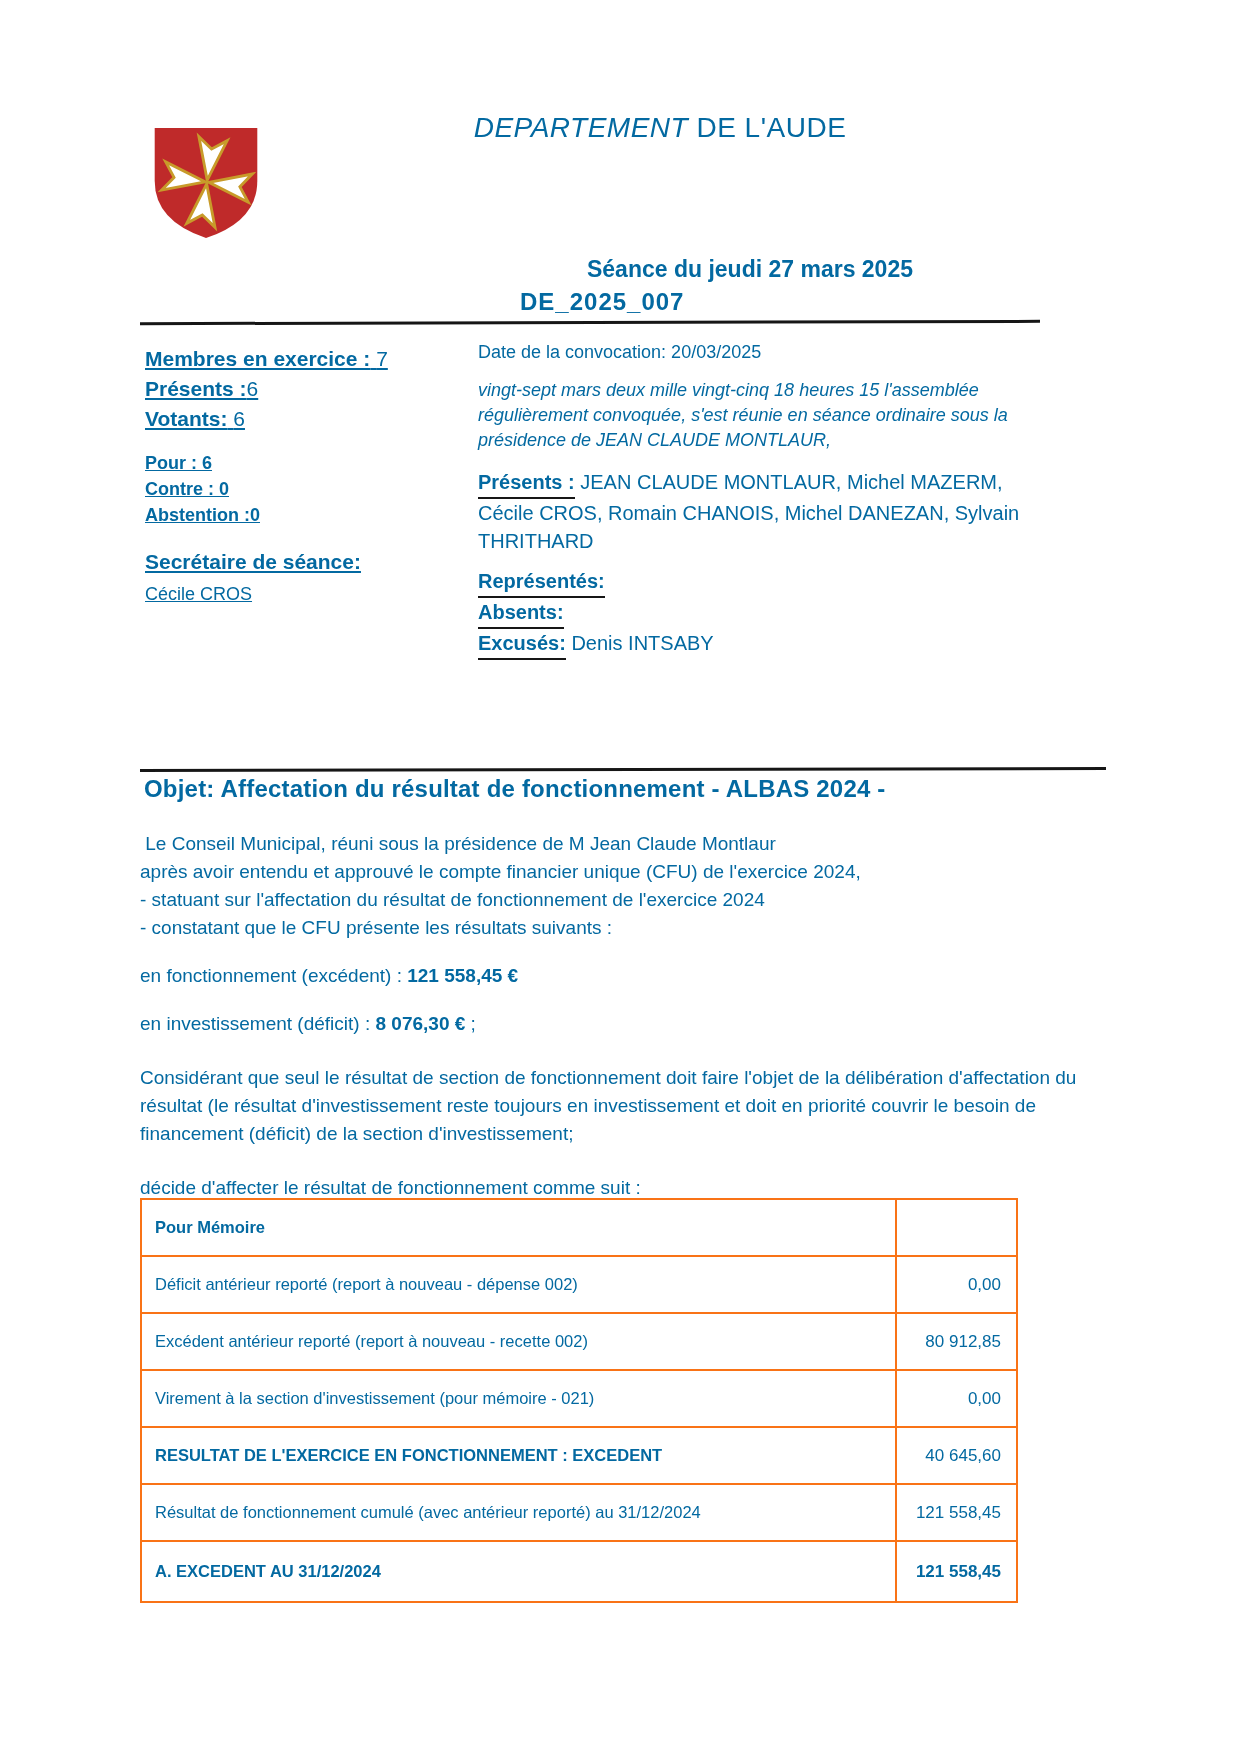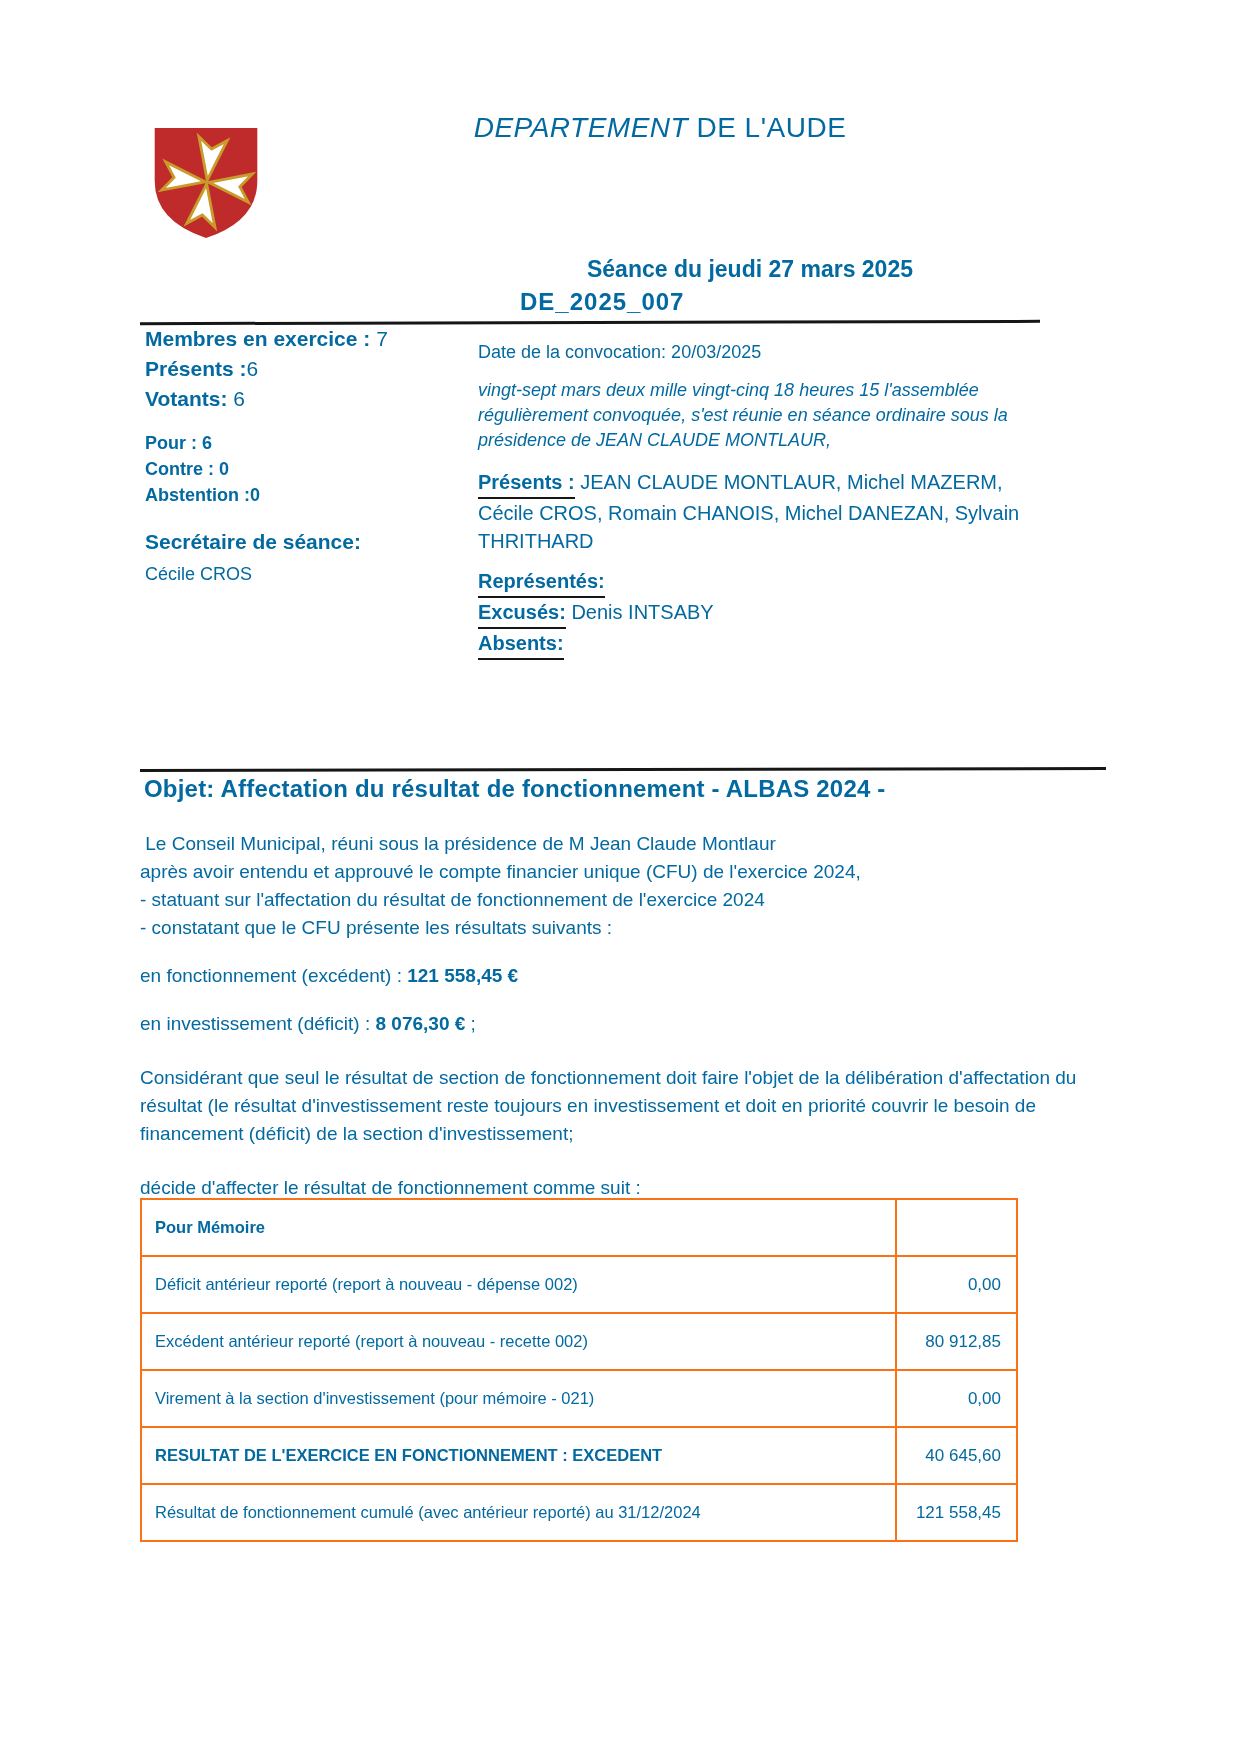"Membres en exercice : 7" .leftcol { text-decoration: none -> underline; top: 324px -> 344px }
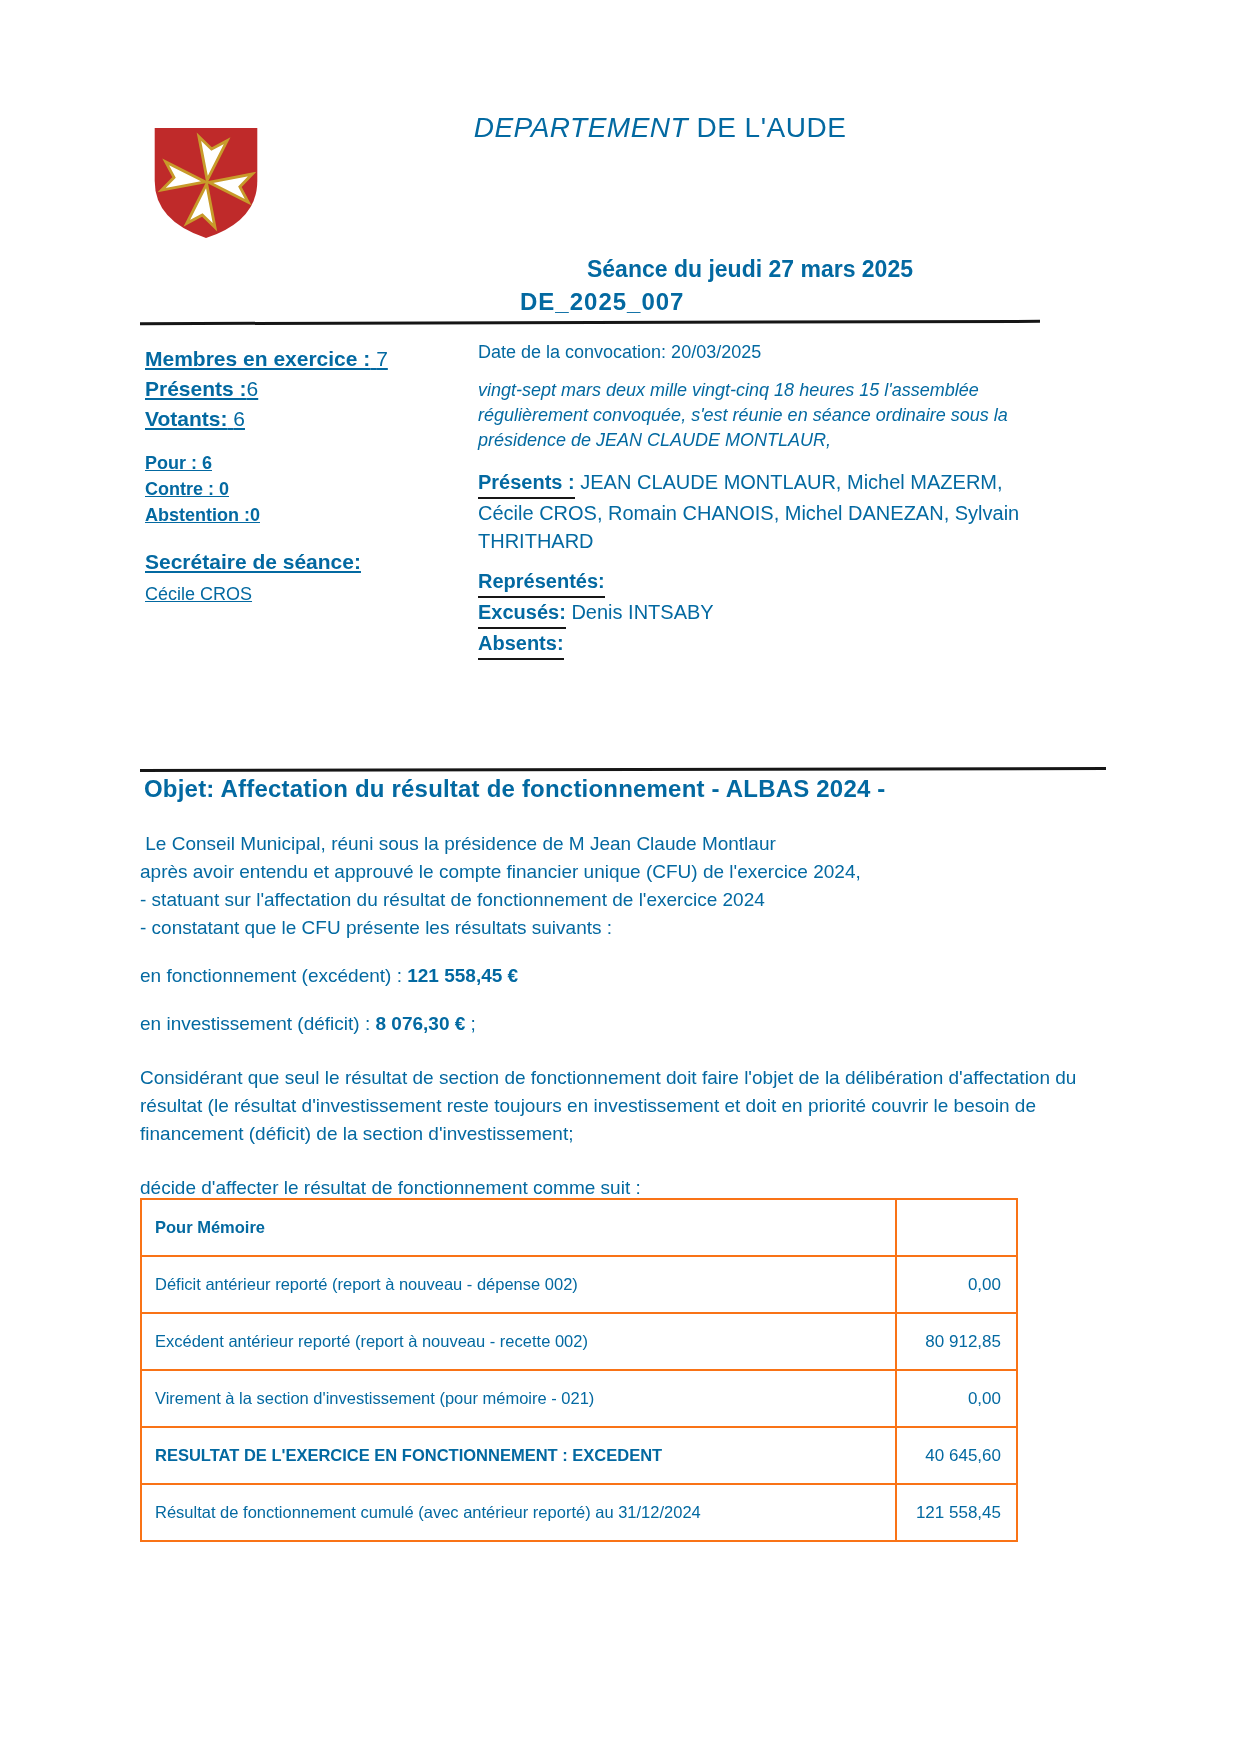"Excusés: Denis INTSABY" div.row { order: before "Absents:" -> after "Absents:" }
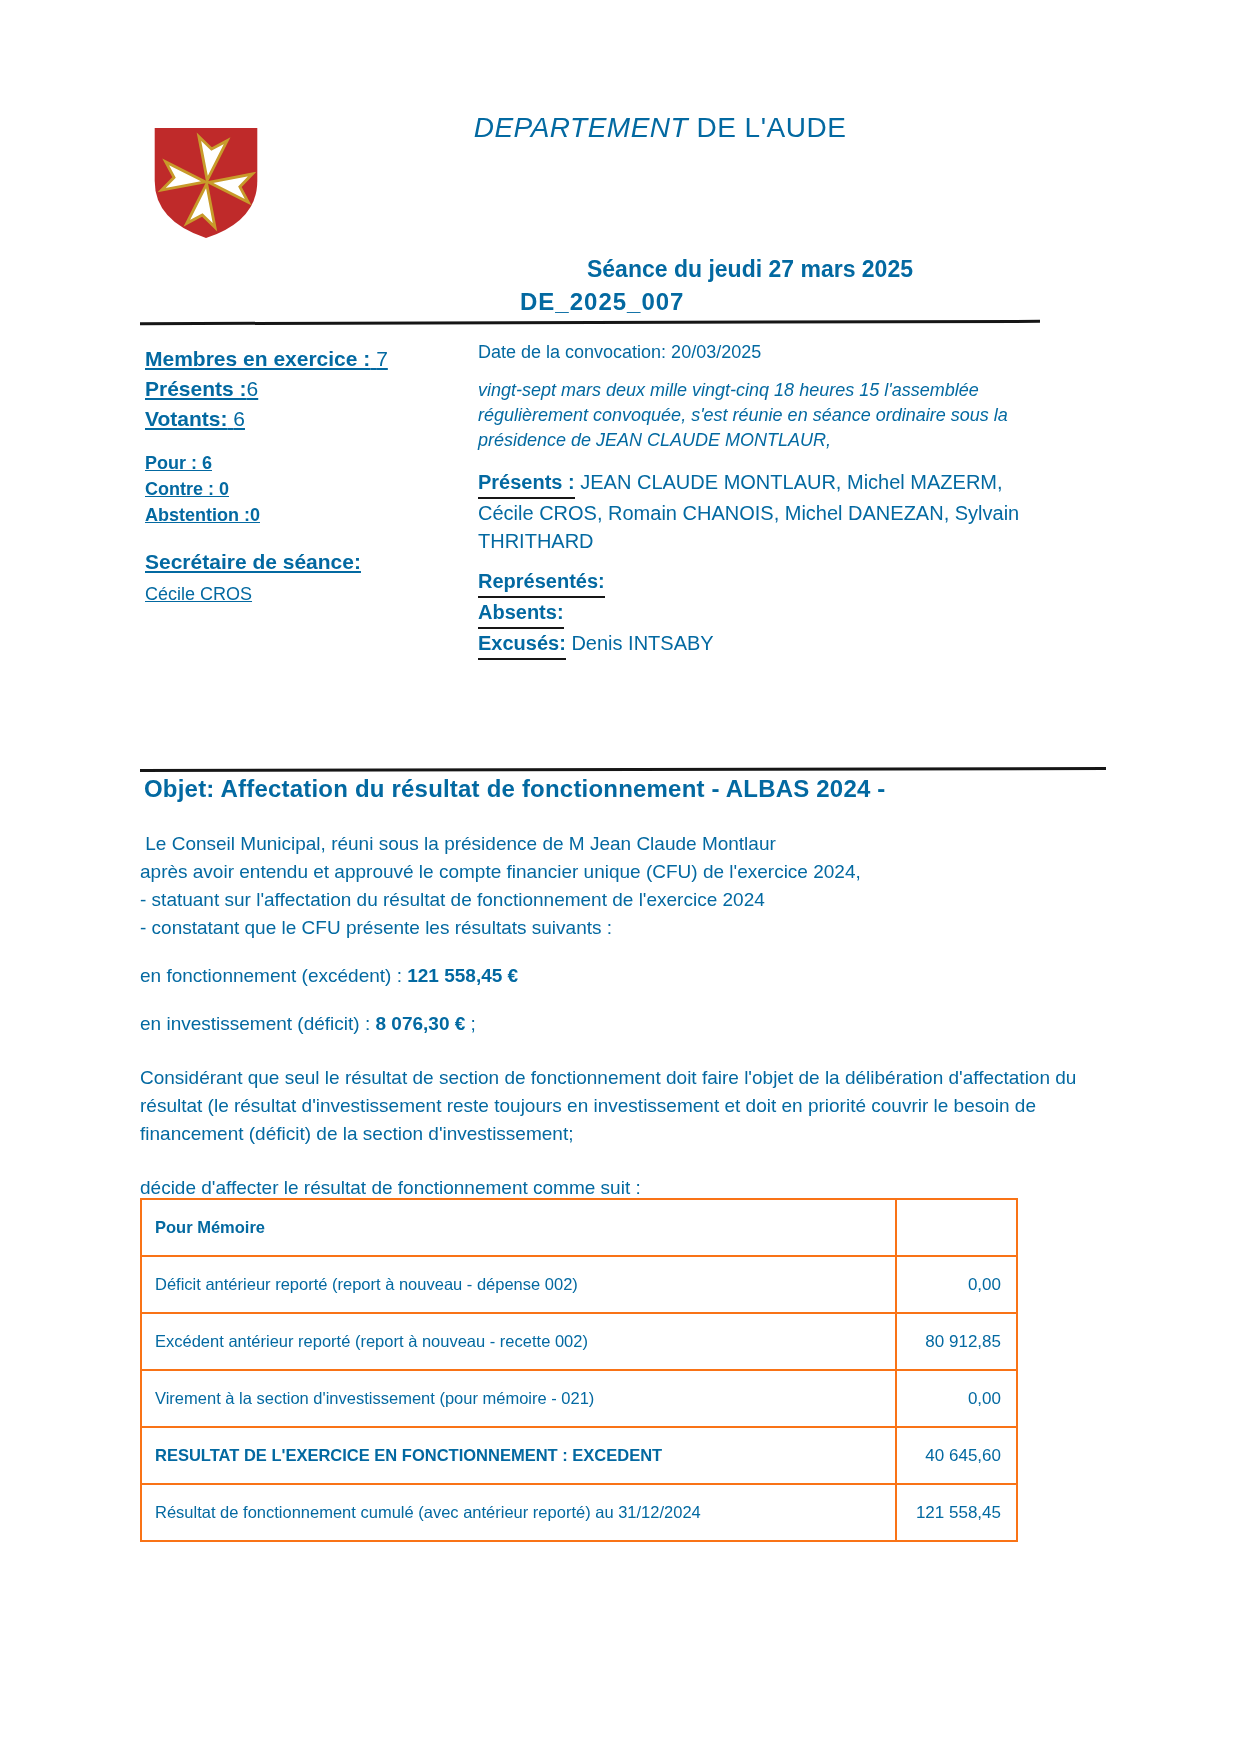"A. EXCEDENT AU 31/12/2024" tr.last { html: none -> <tr> <td>A. EXCEDENT AU 31/12/2024</td> <td>121 558,45</td> </tr> }
